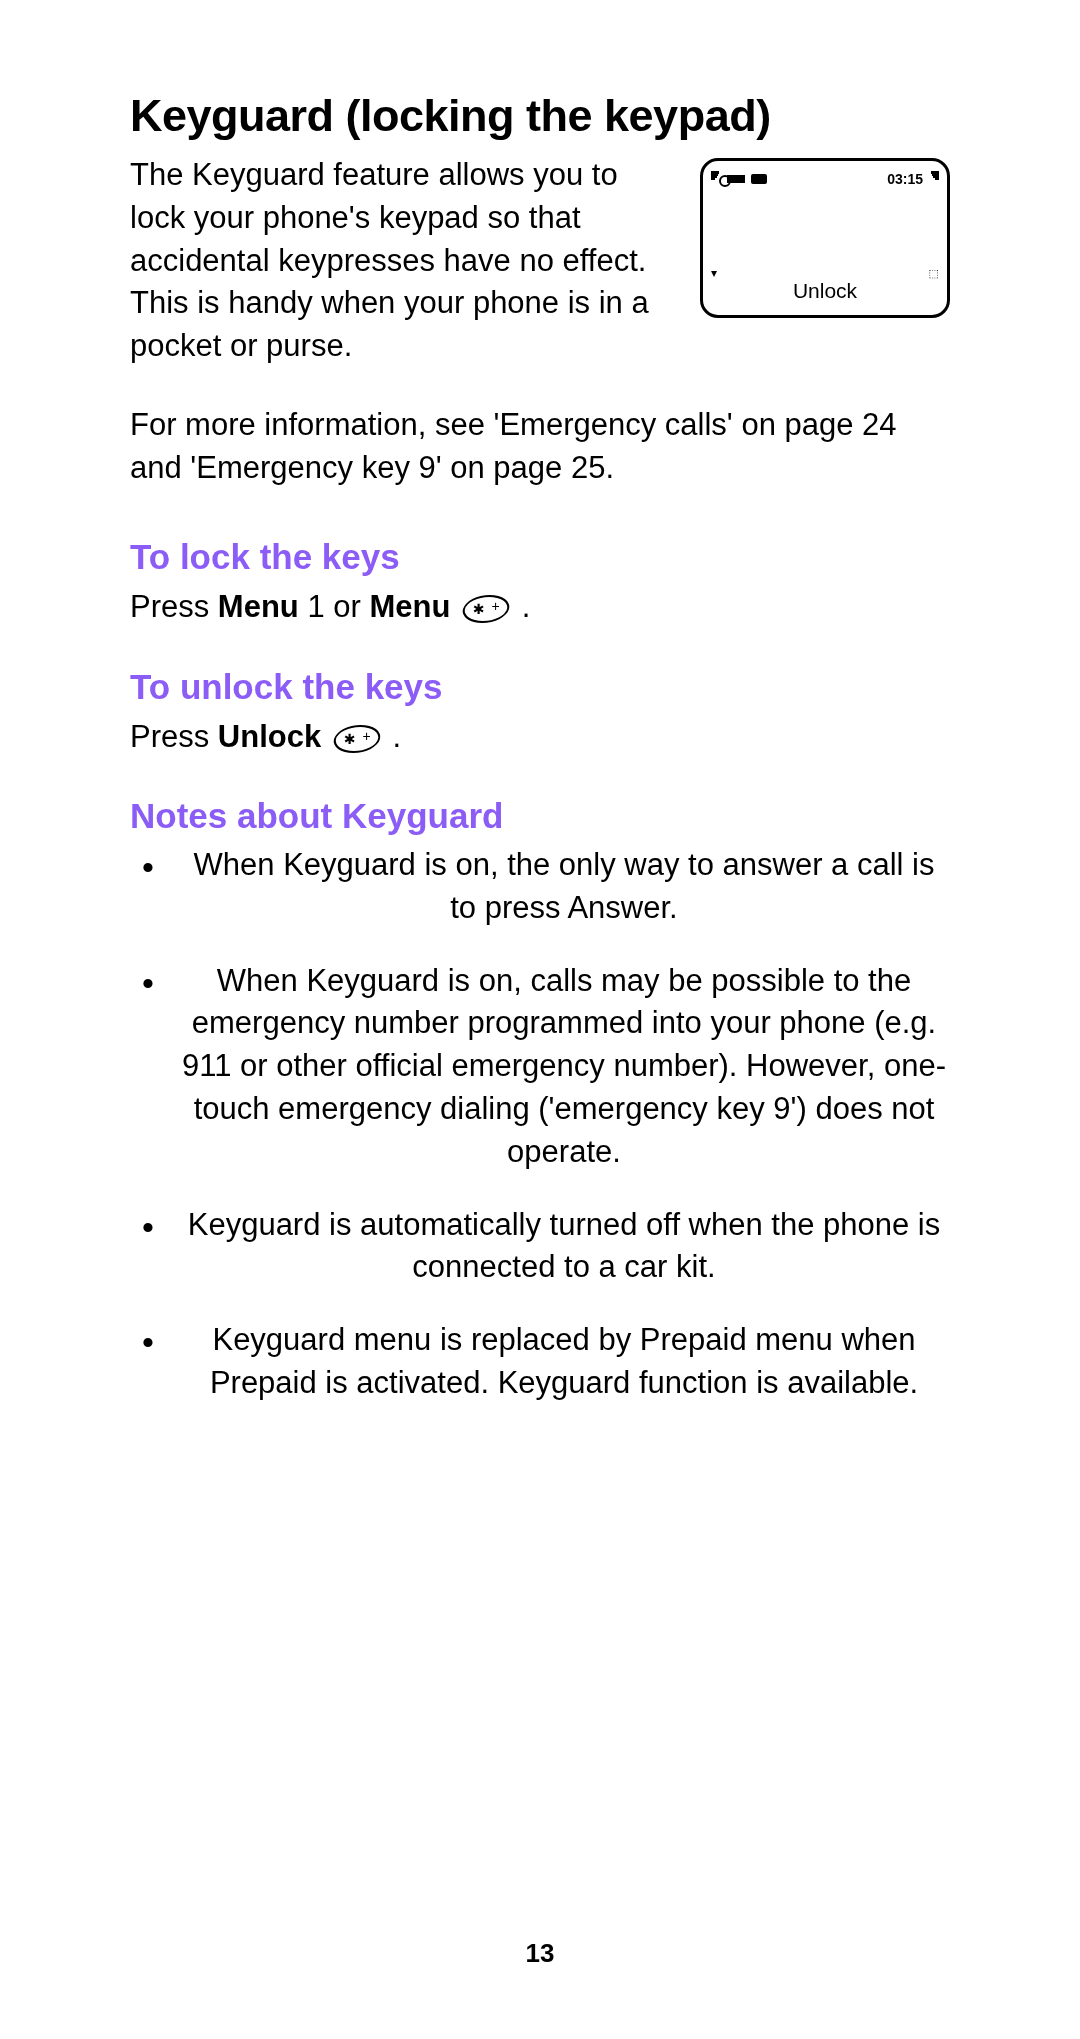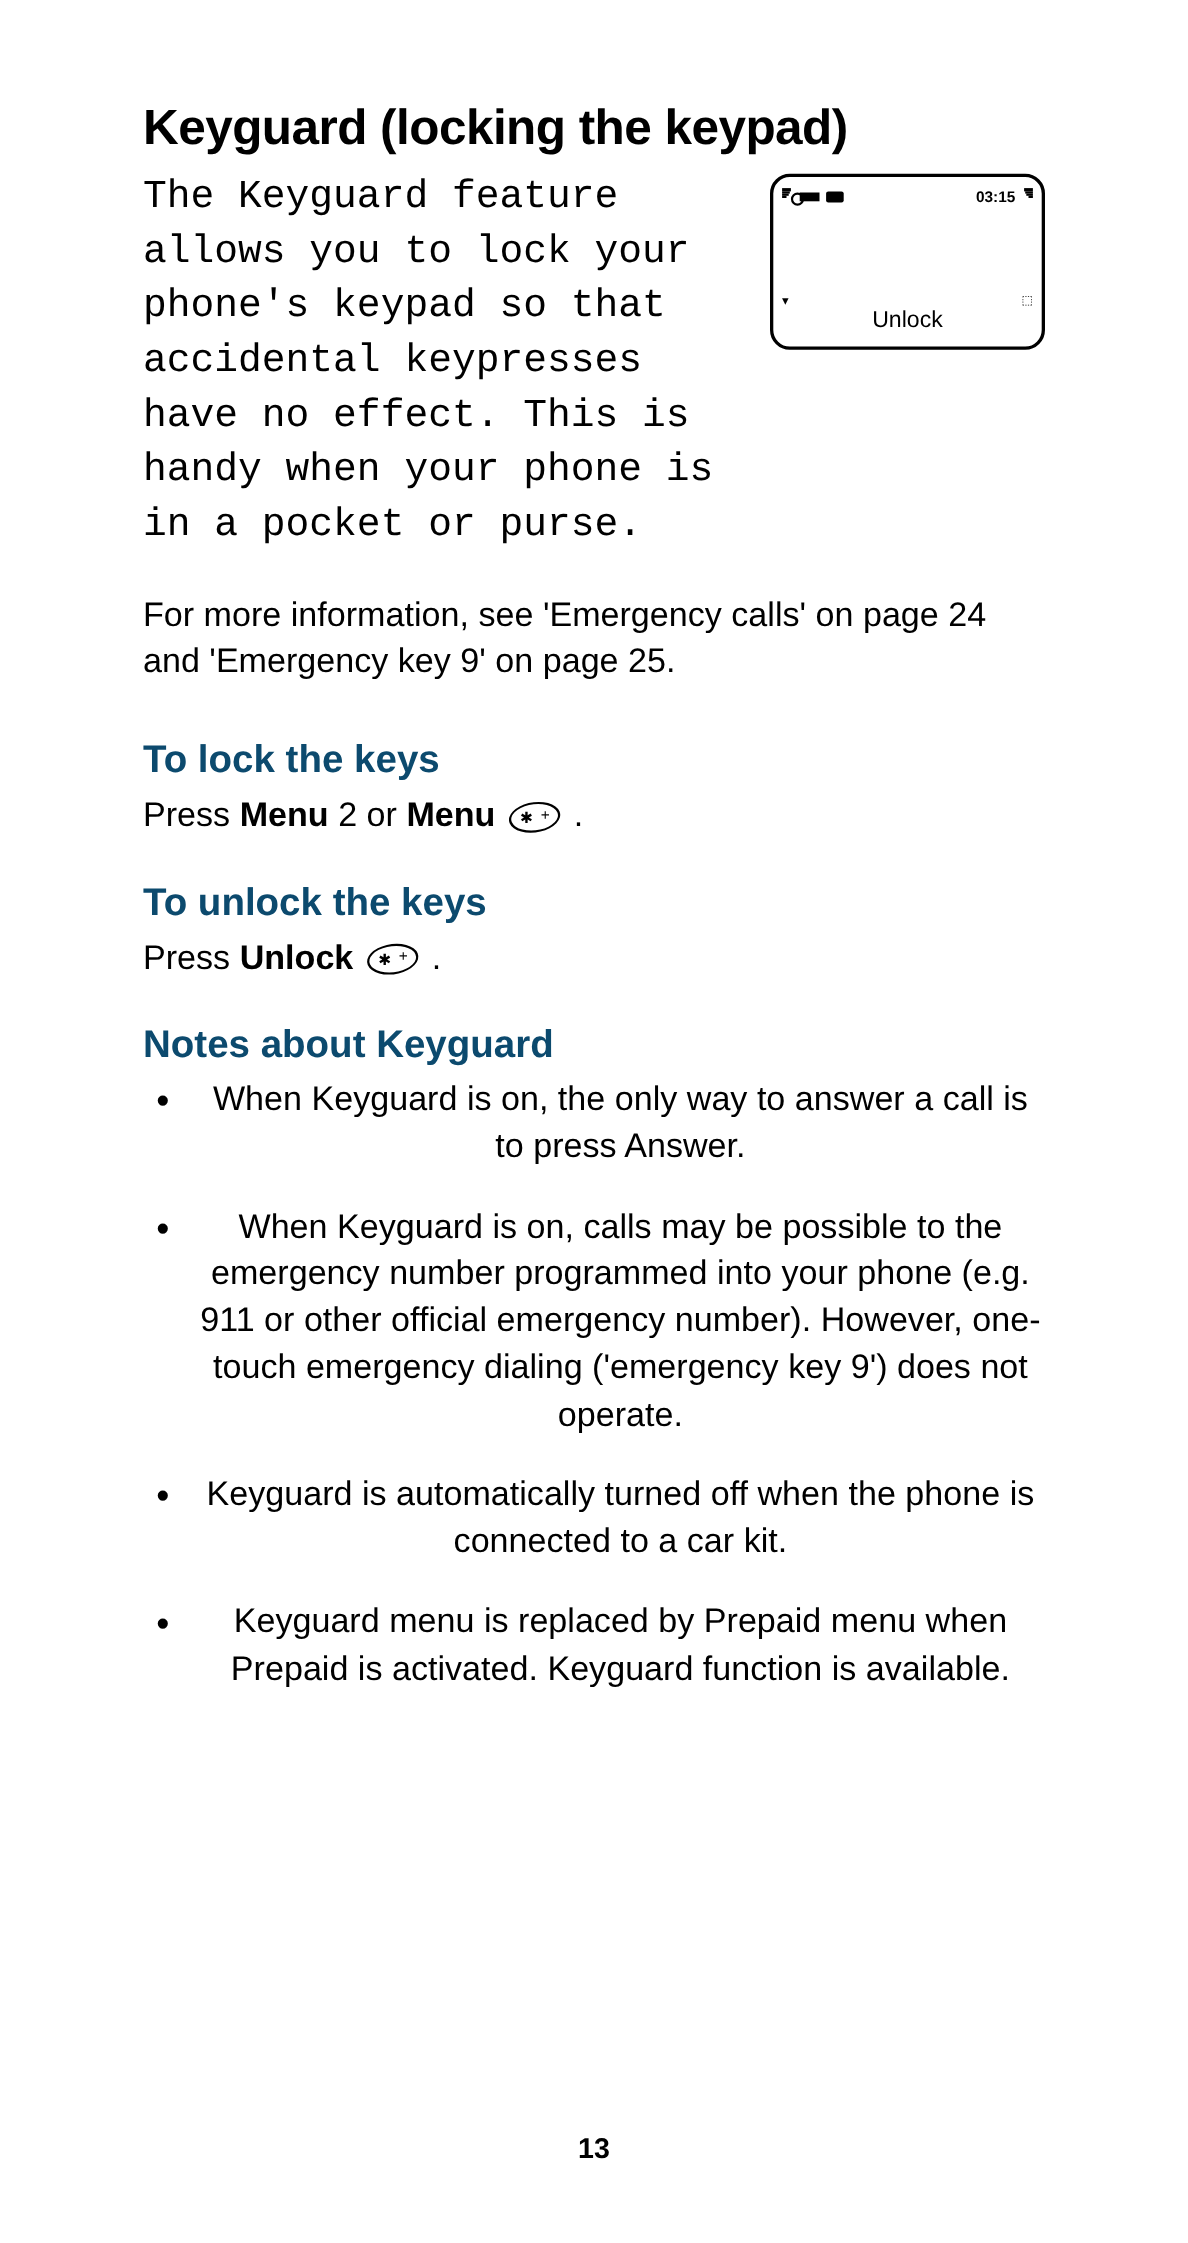"The Keyguard feature allows you" .intro-text { font-family: Liberation Mono, monospace -> none; font-size: 36px -> 31px }
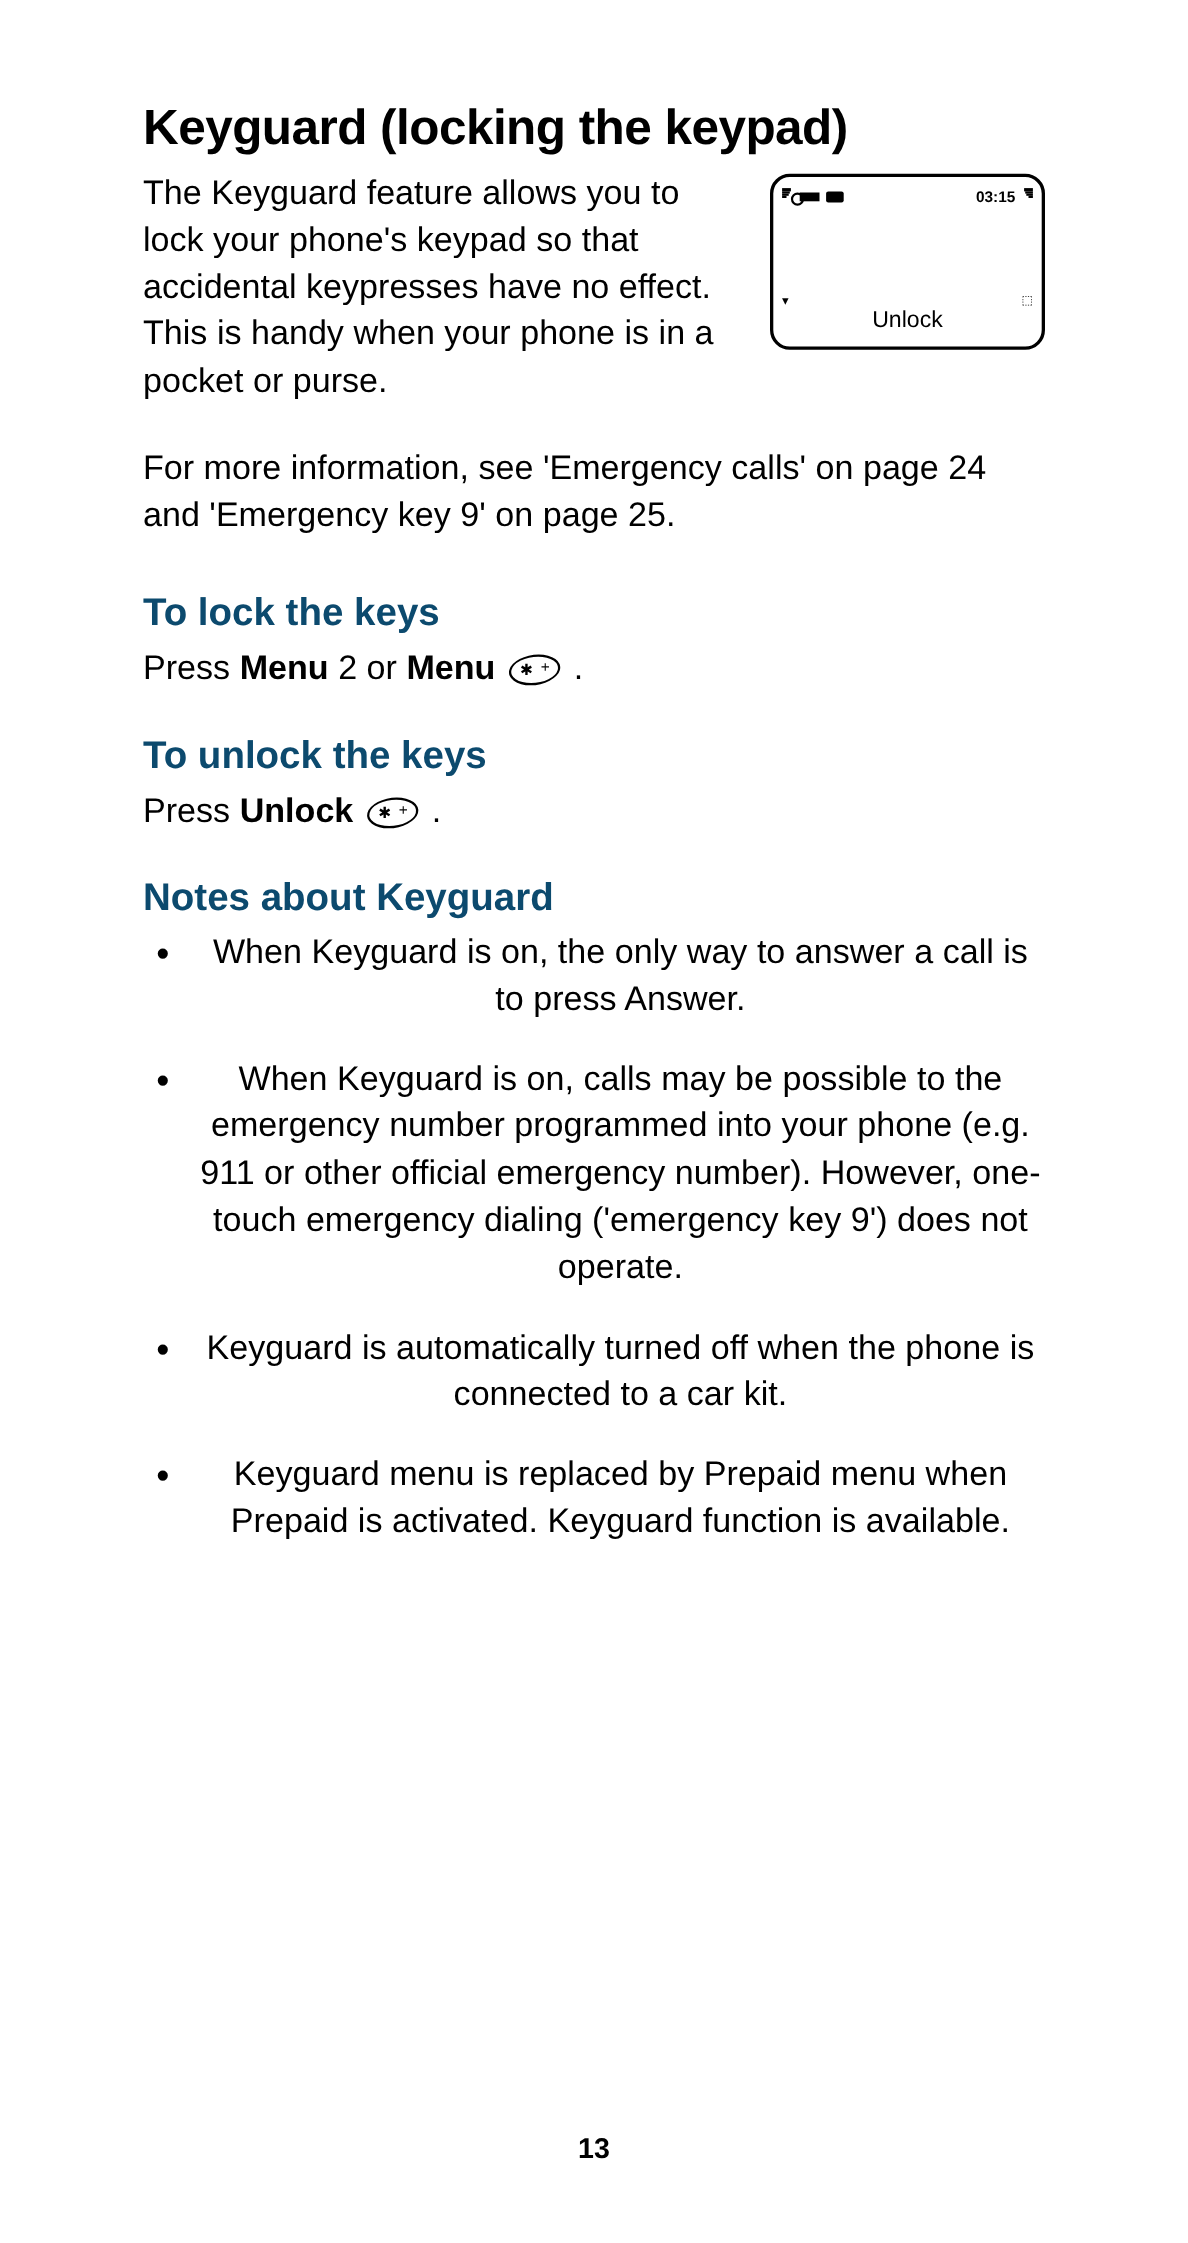"To lock the keys" h2 { color: #0c4a6e -> #8b5cf6 }
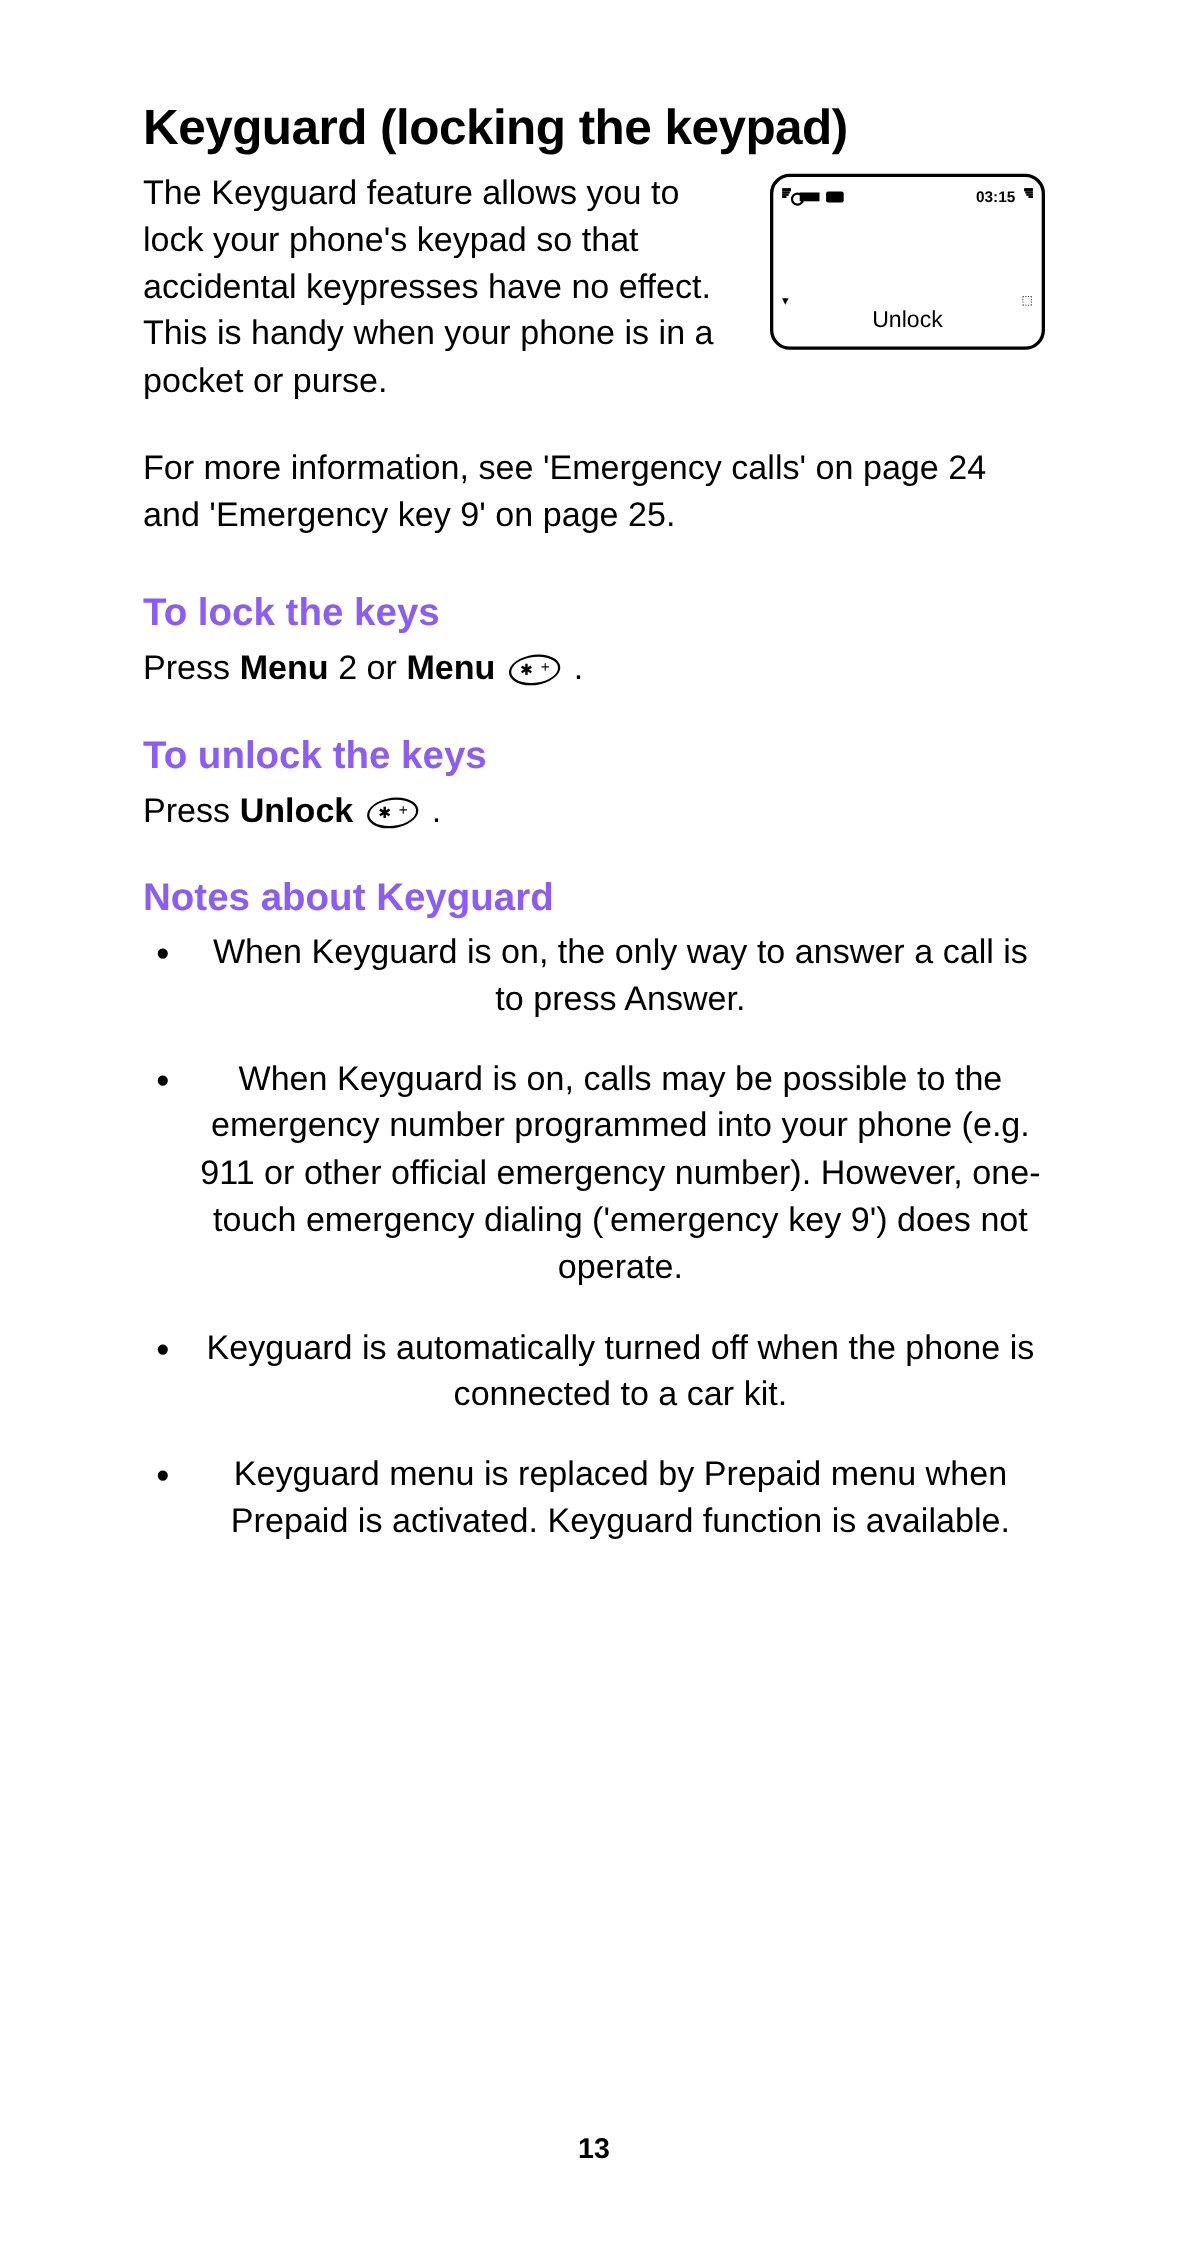"2 or" span { text: 2 -> 1 }
